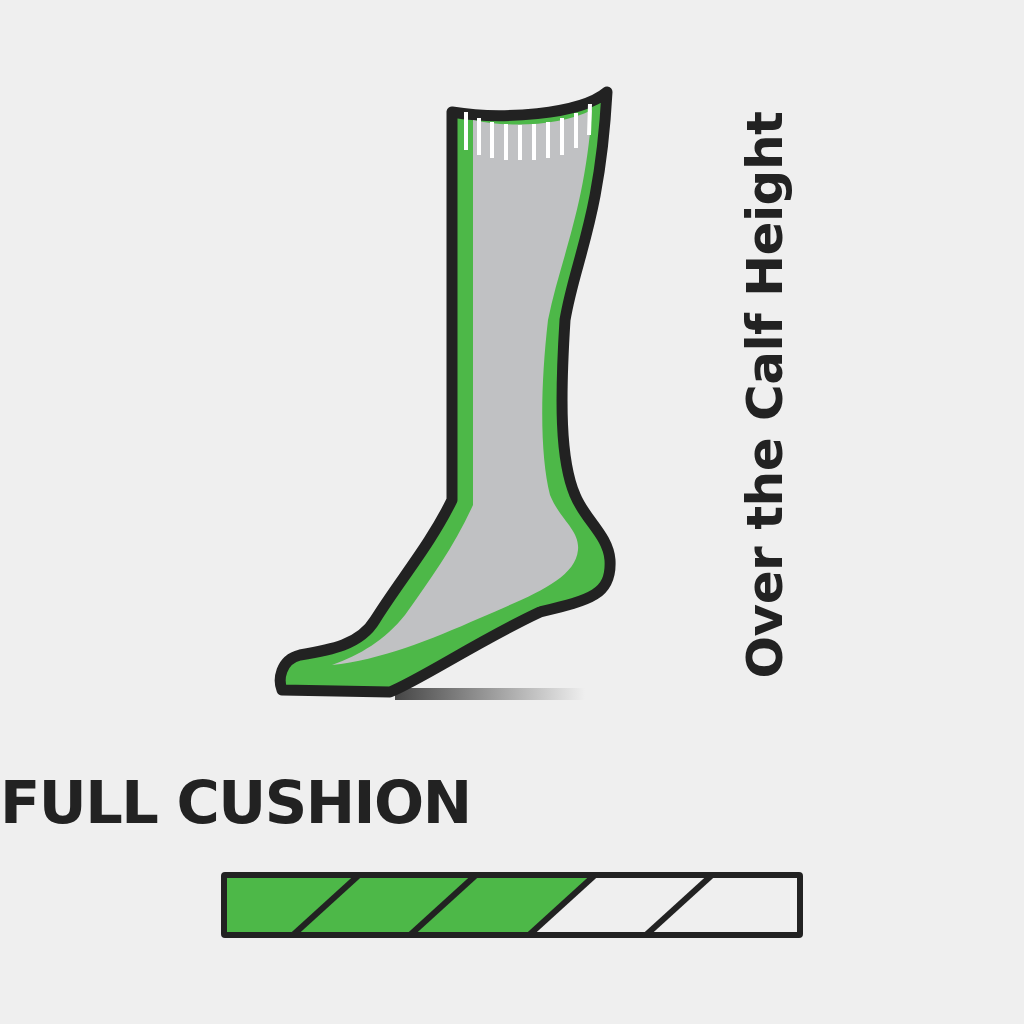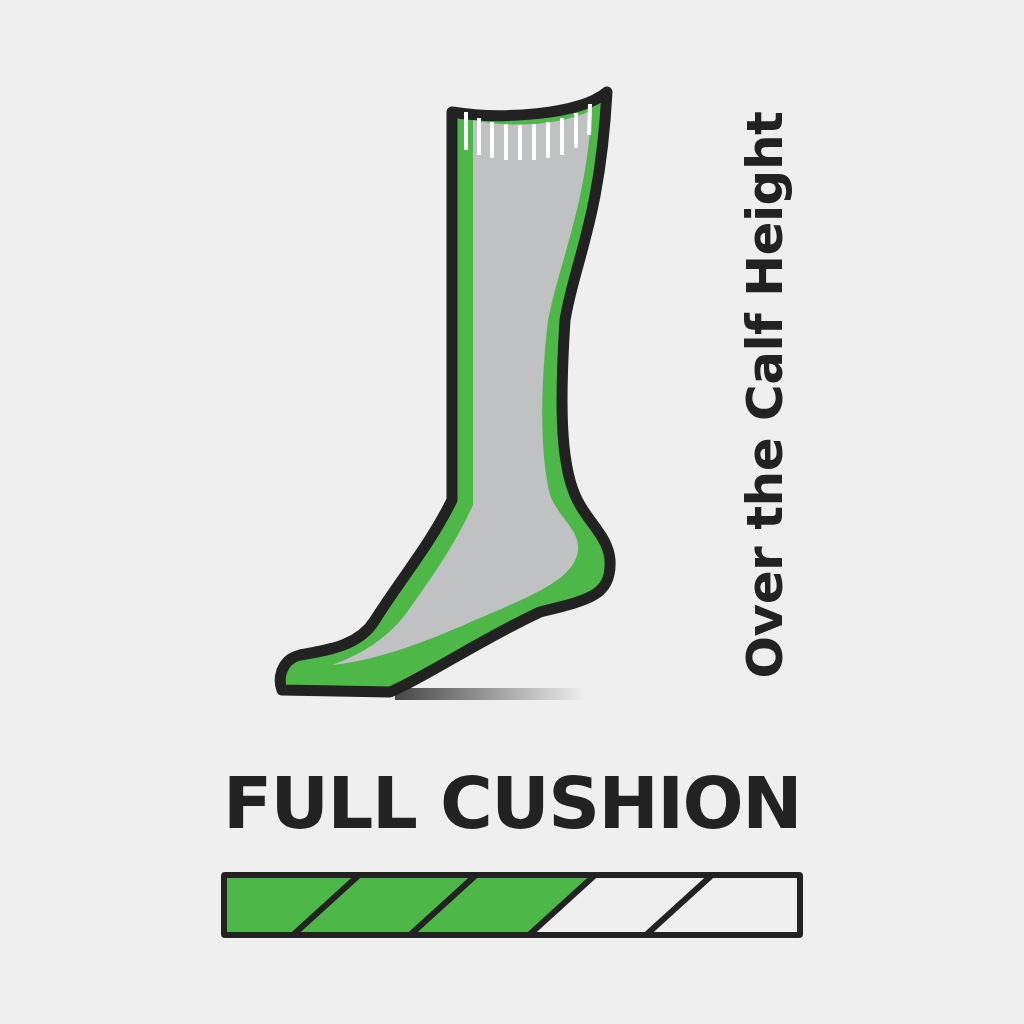"FULL CUSHION" .title { font-size: 72px -> 59px; text-align: center -> none }
